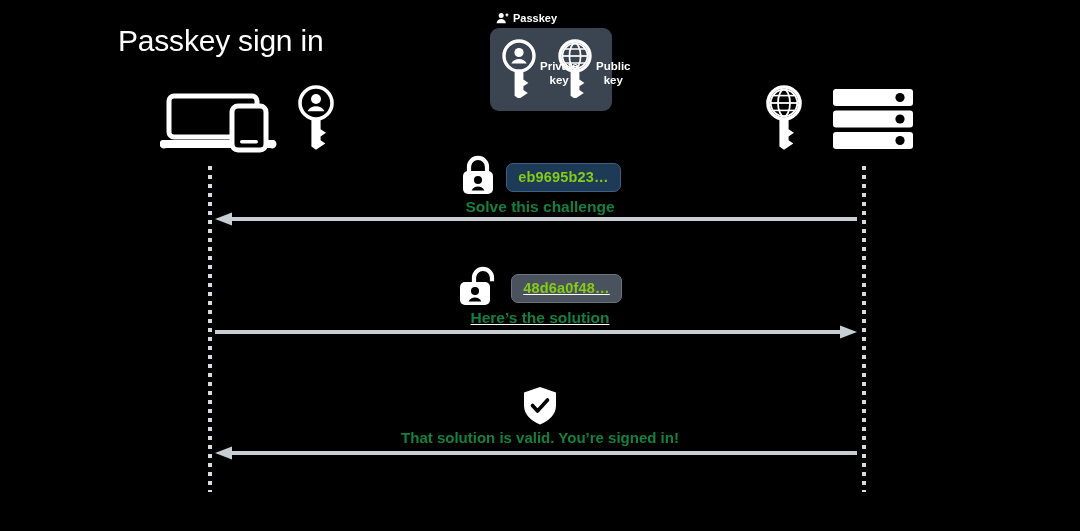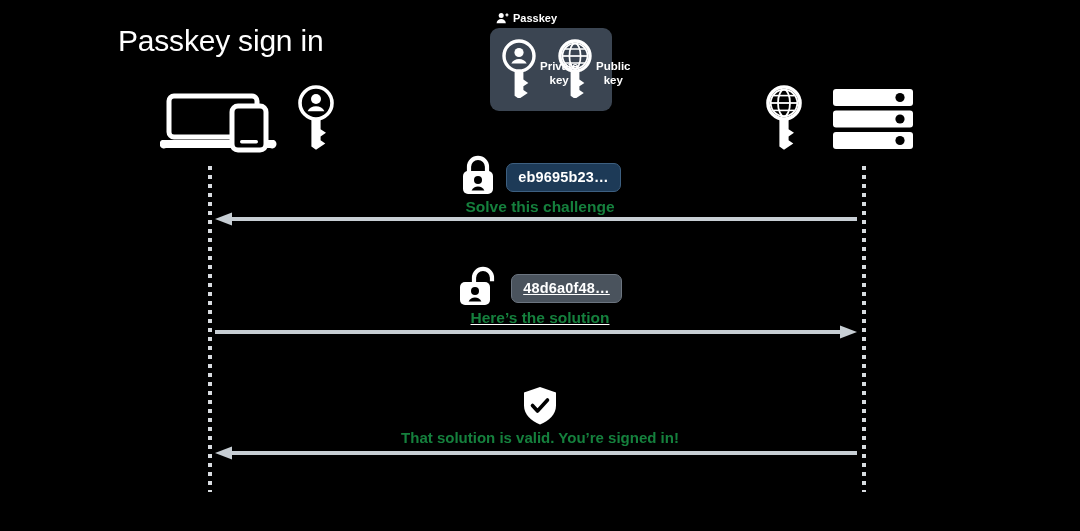"eb9695b23…" .hash-badge { color: #ffffff -> #84cc16 }
